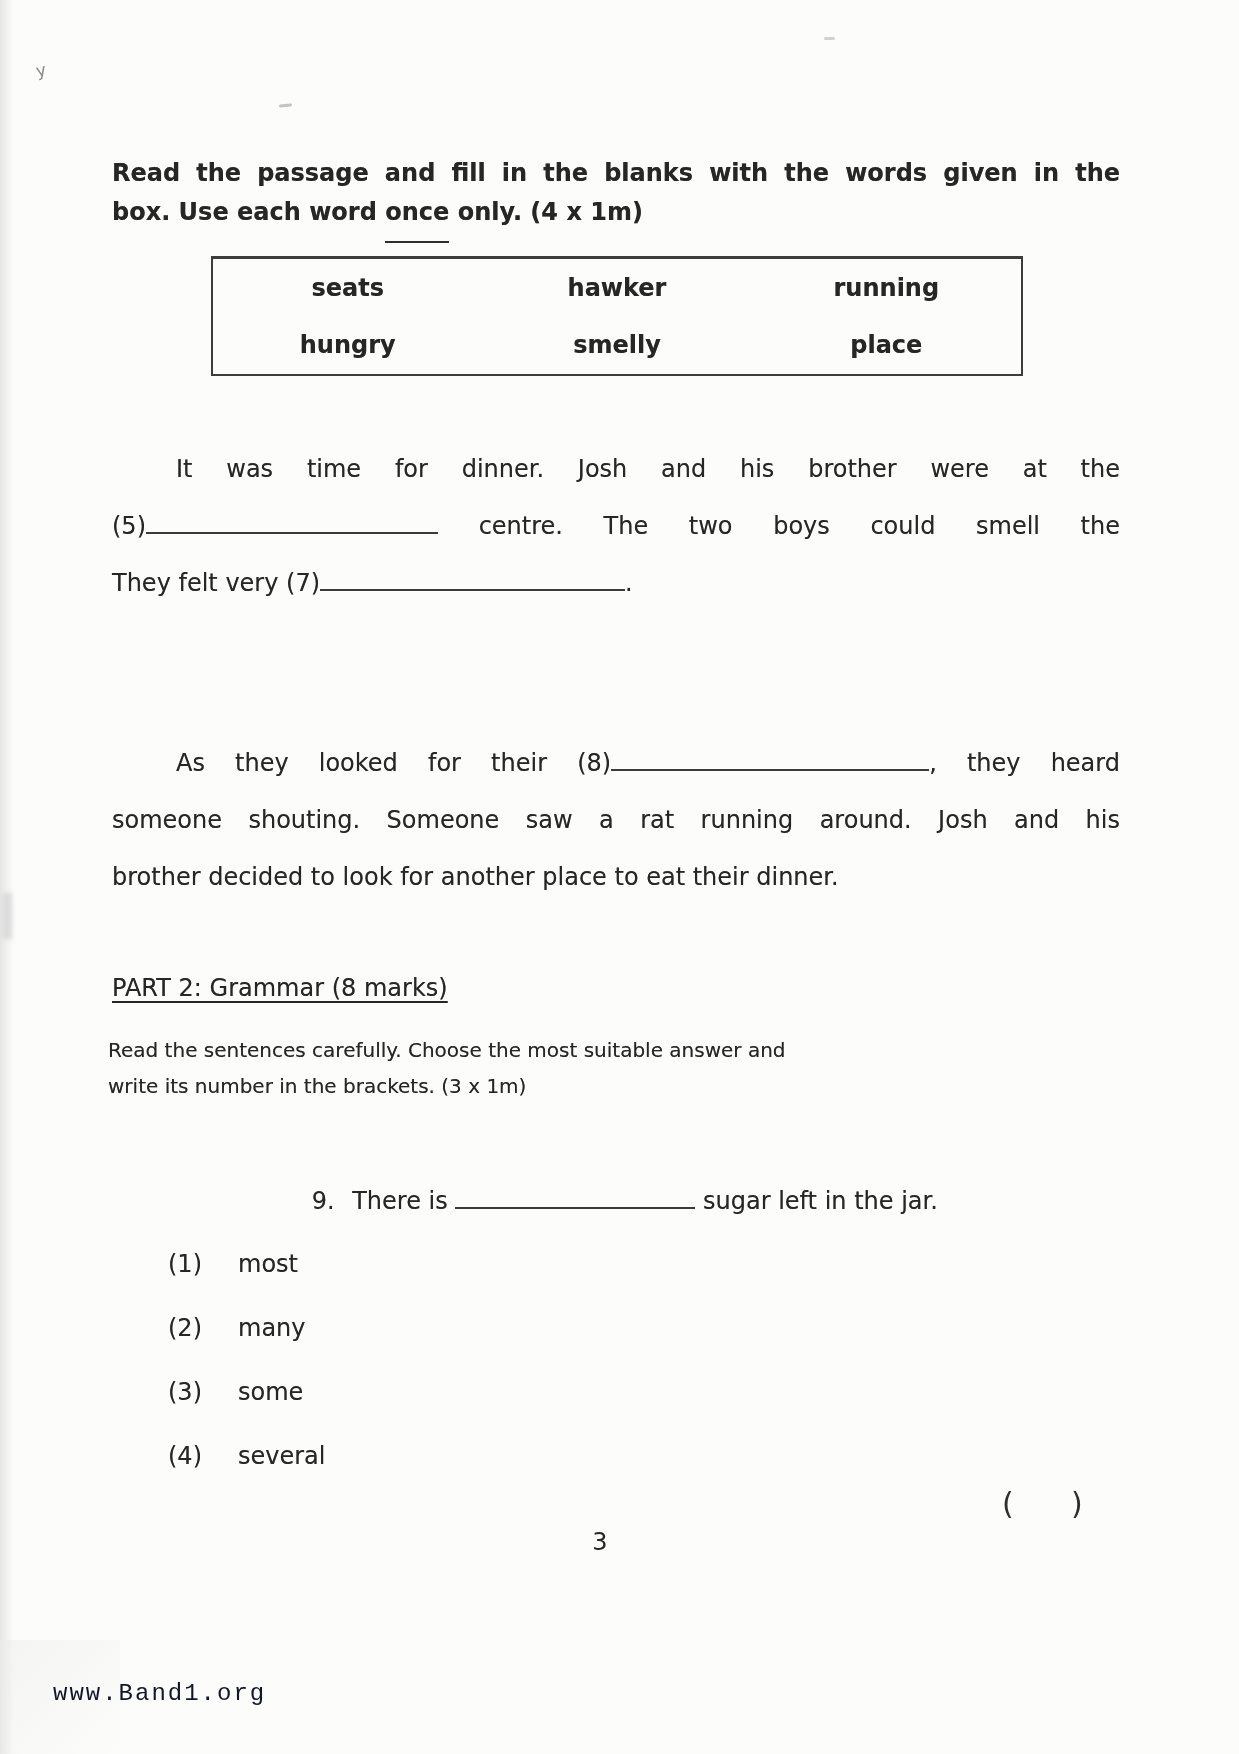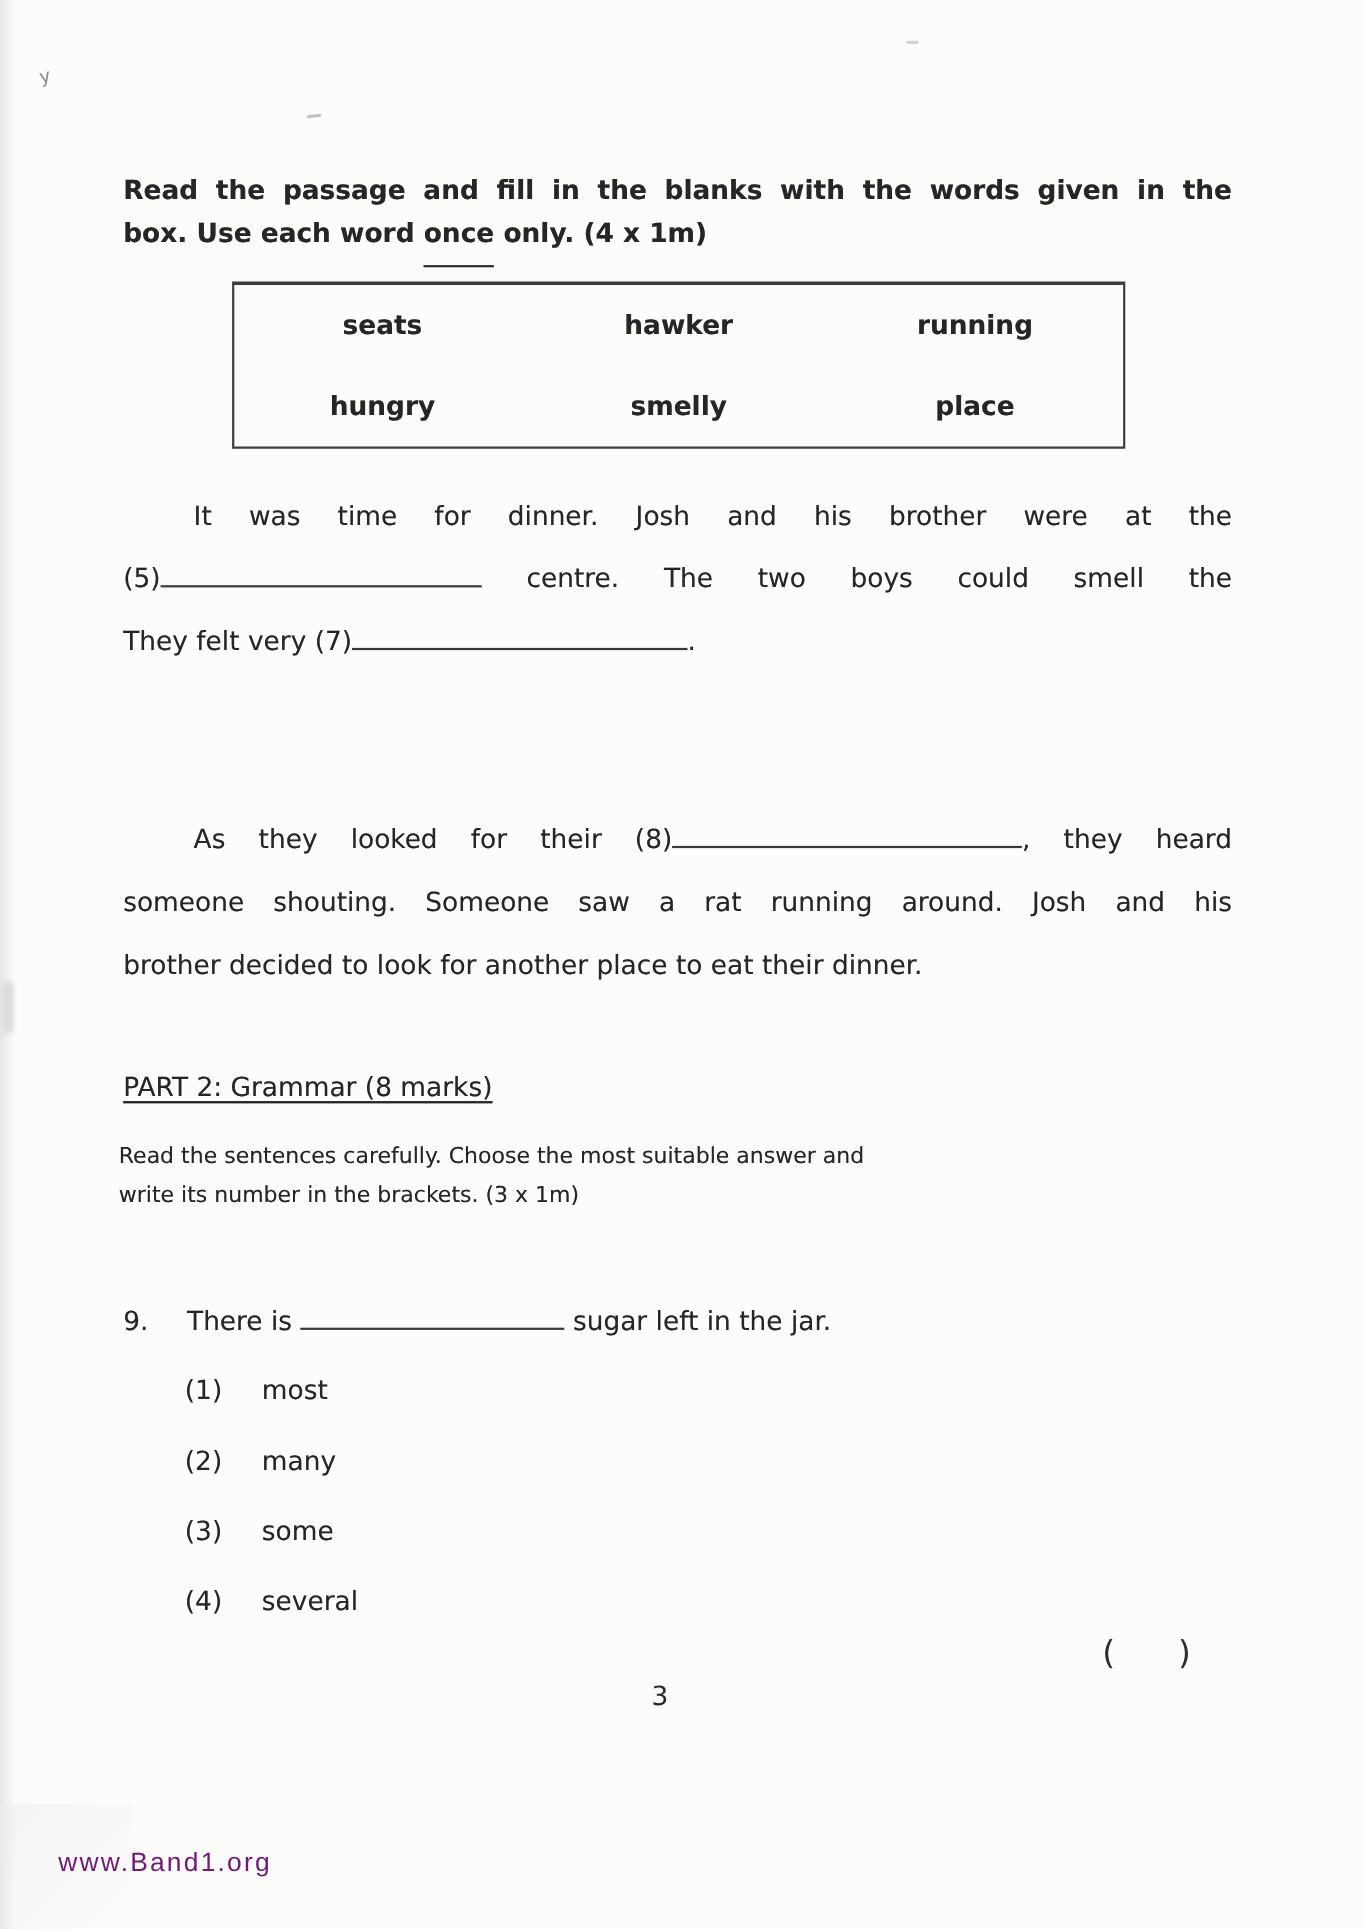"seats" .wordbox { height: 152px -> 120px }
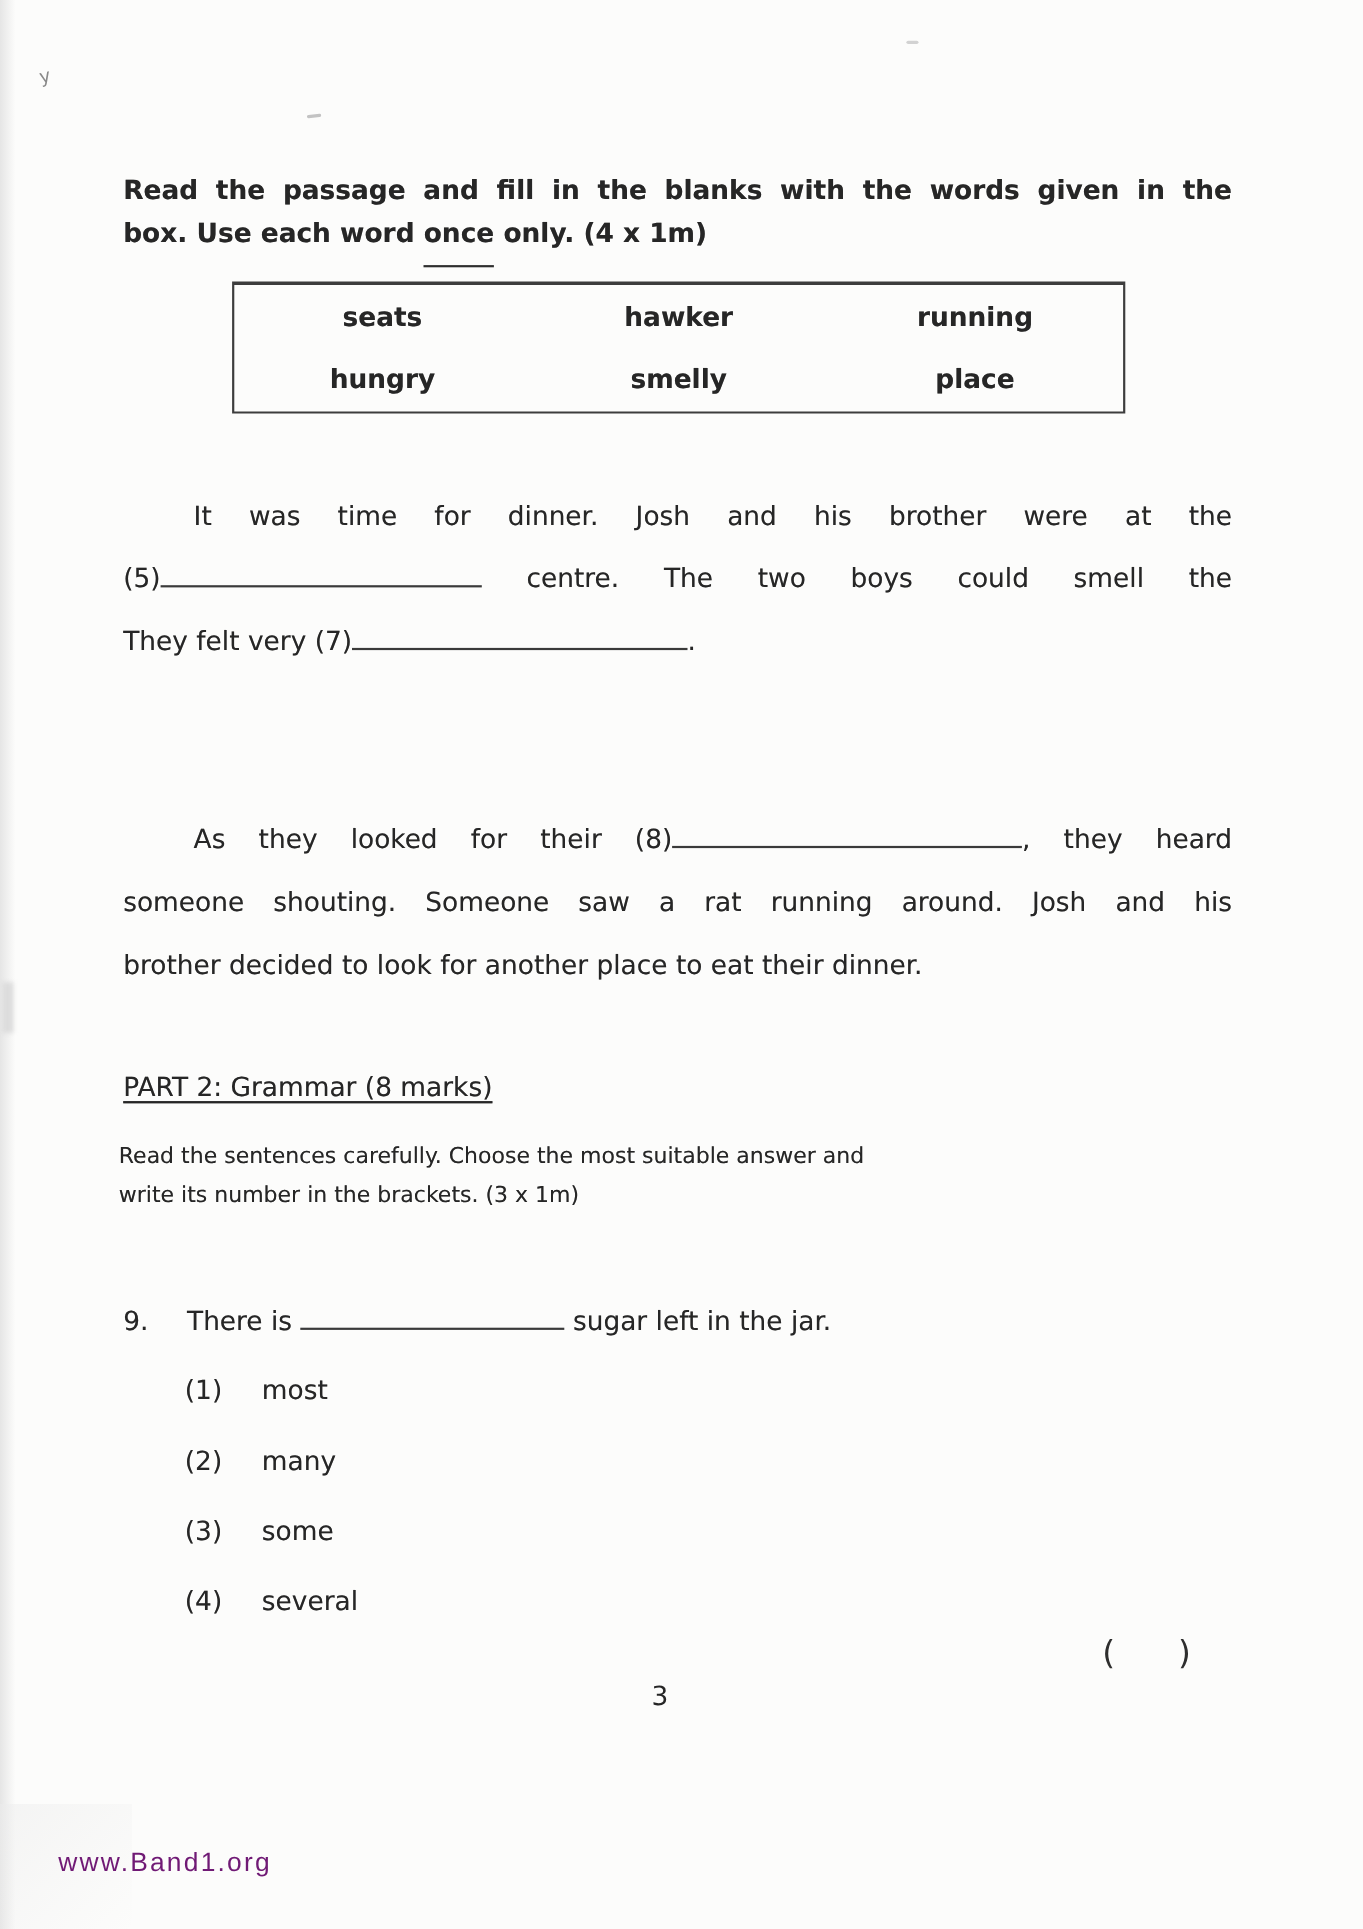"9. There is sugar left" .q9 { text-align: none -> center }
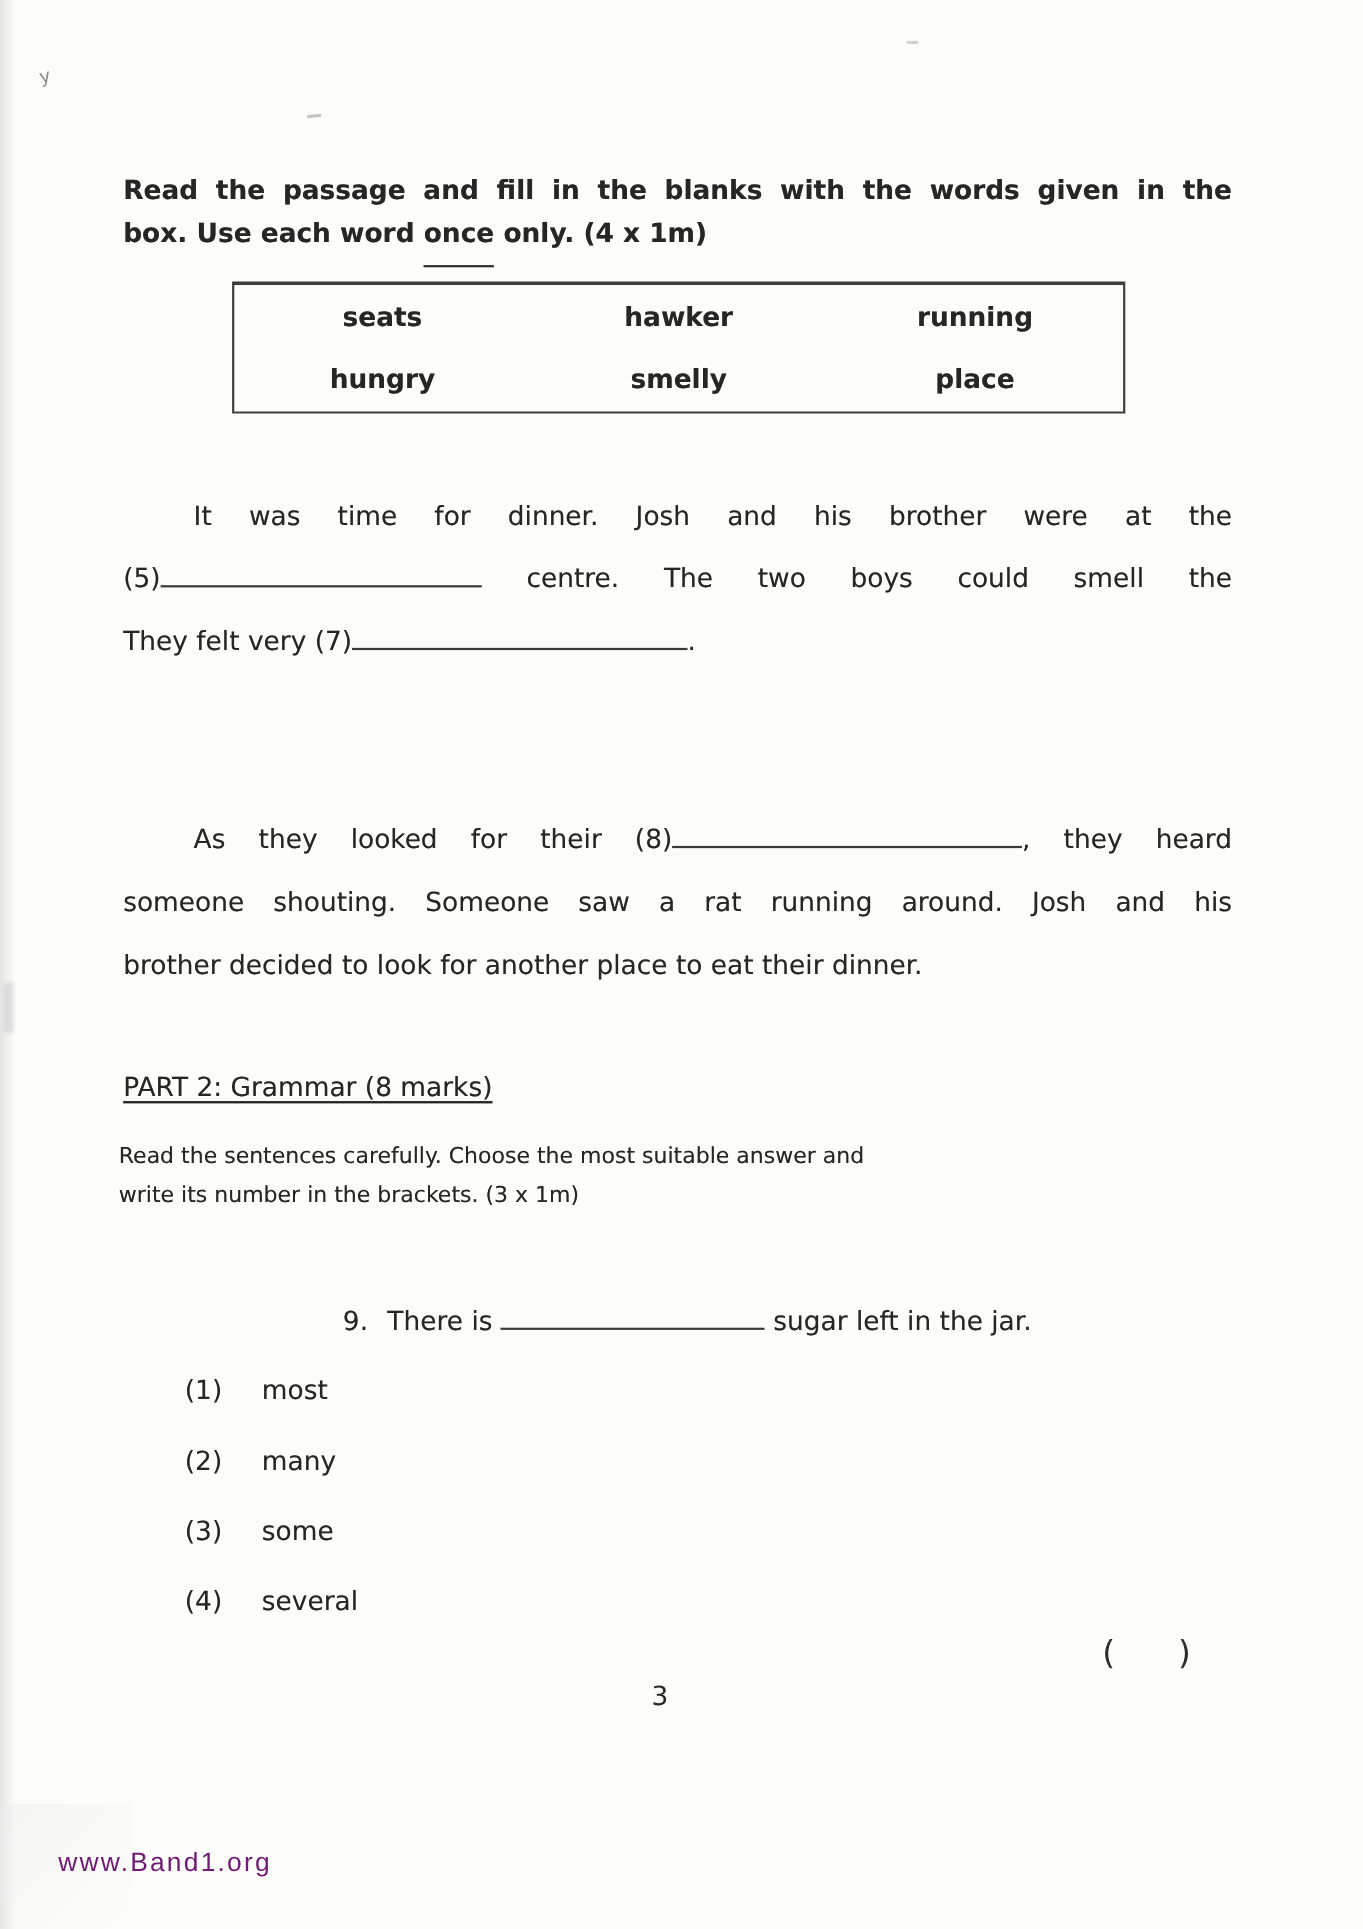"www.Band1.org" .footer { color: #701a75 -> #0f172a; font-family: Liberation Sans, sans-serif -> Liberation Mono, monospace }
